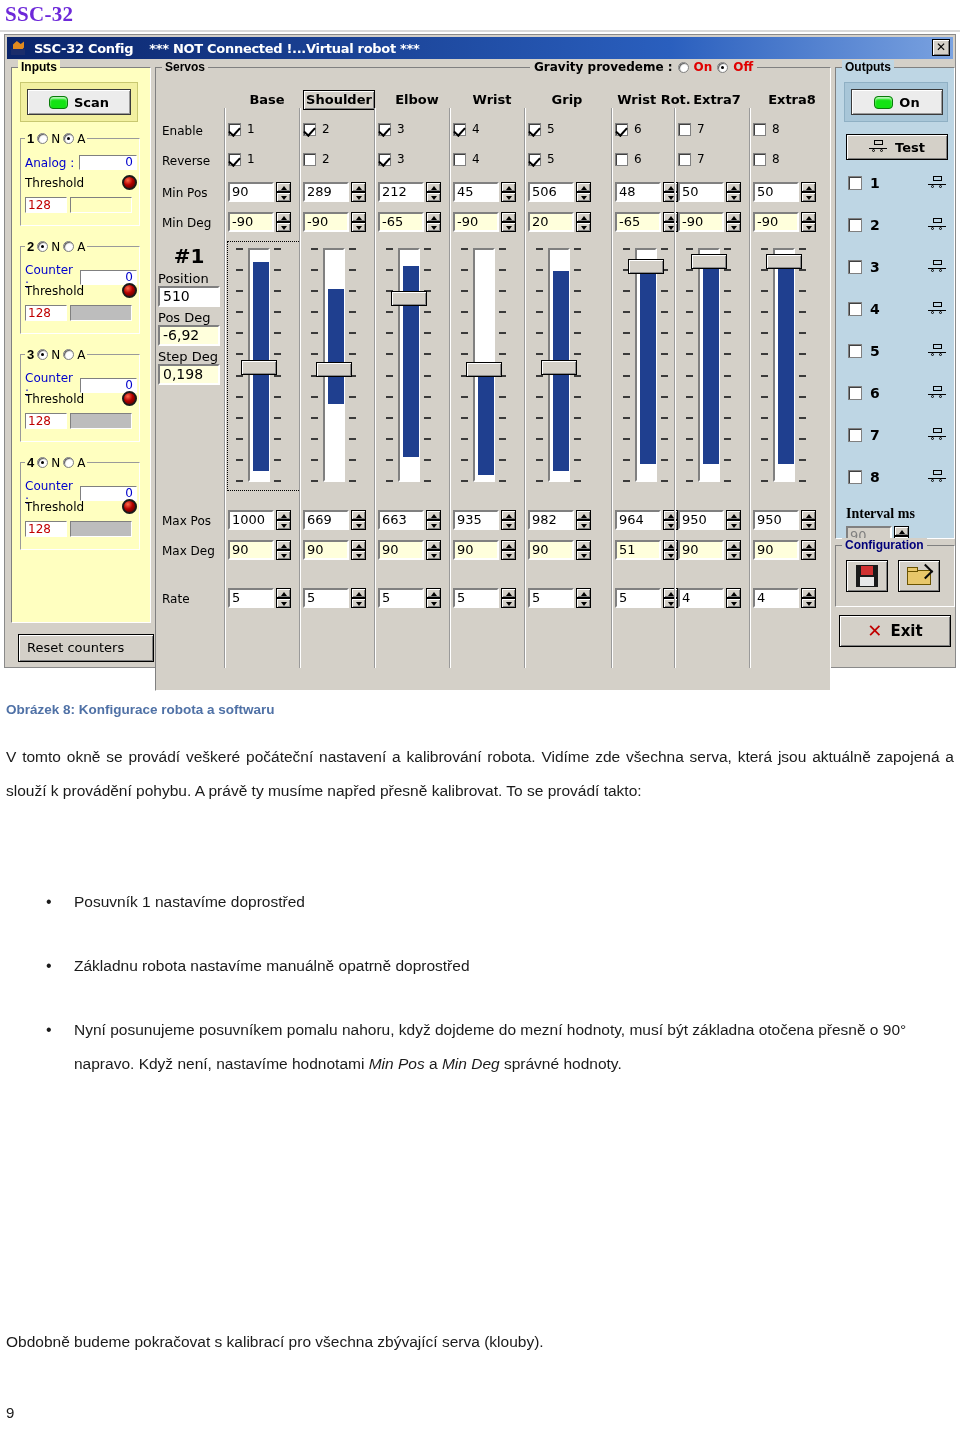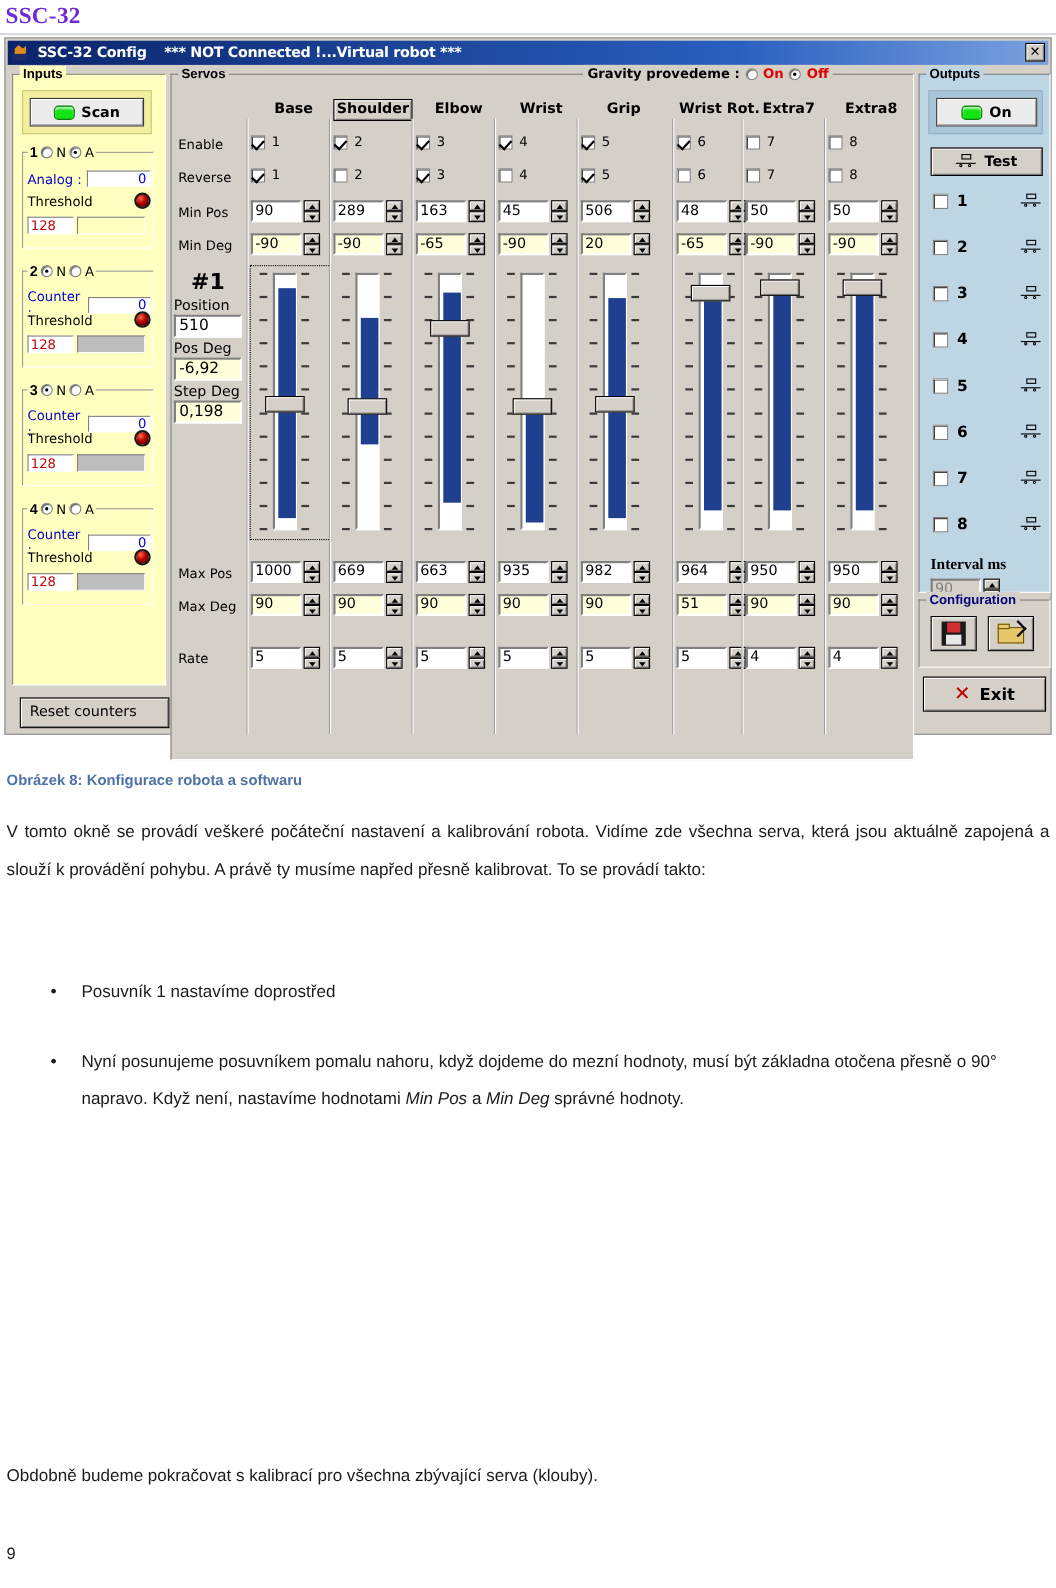"163" div.fld { text: 163 -> 212 }
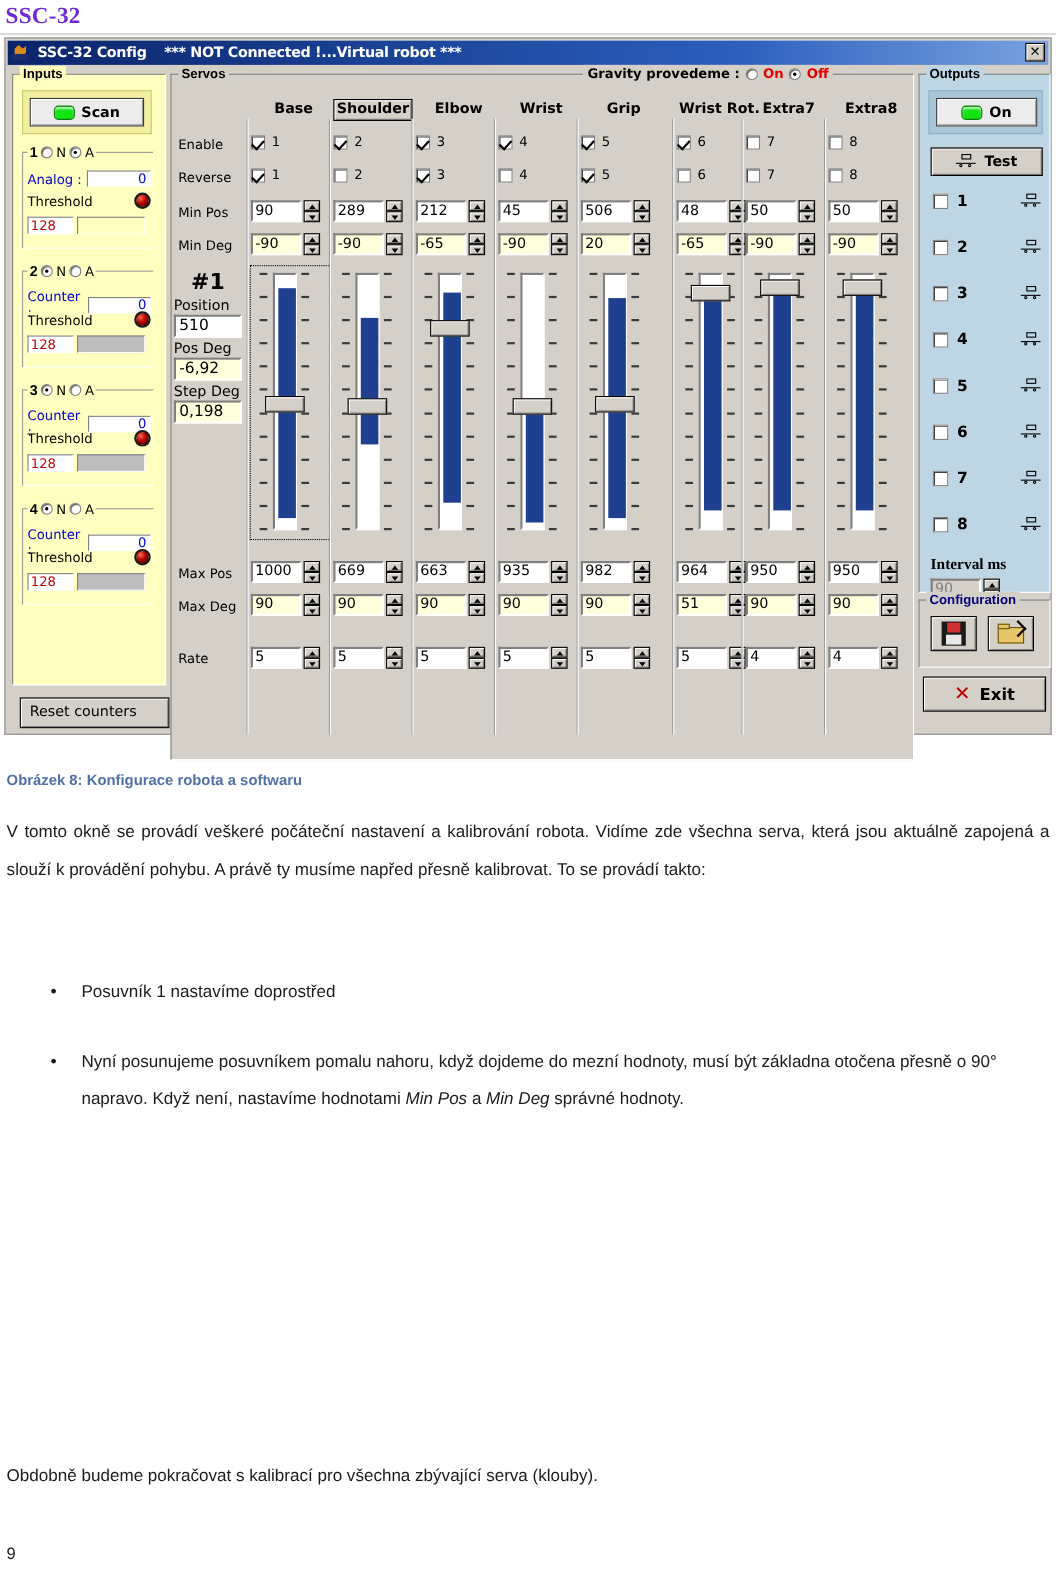"Základnu robota nastavíme manuálně" div.bul { html: none -> <div>Základnu robota nastavíme manuálně opatrně doprostřed</div> }
